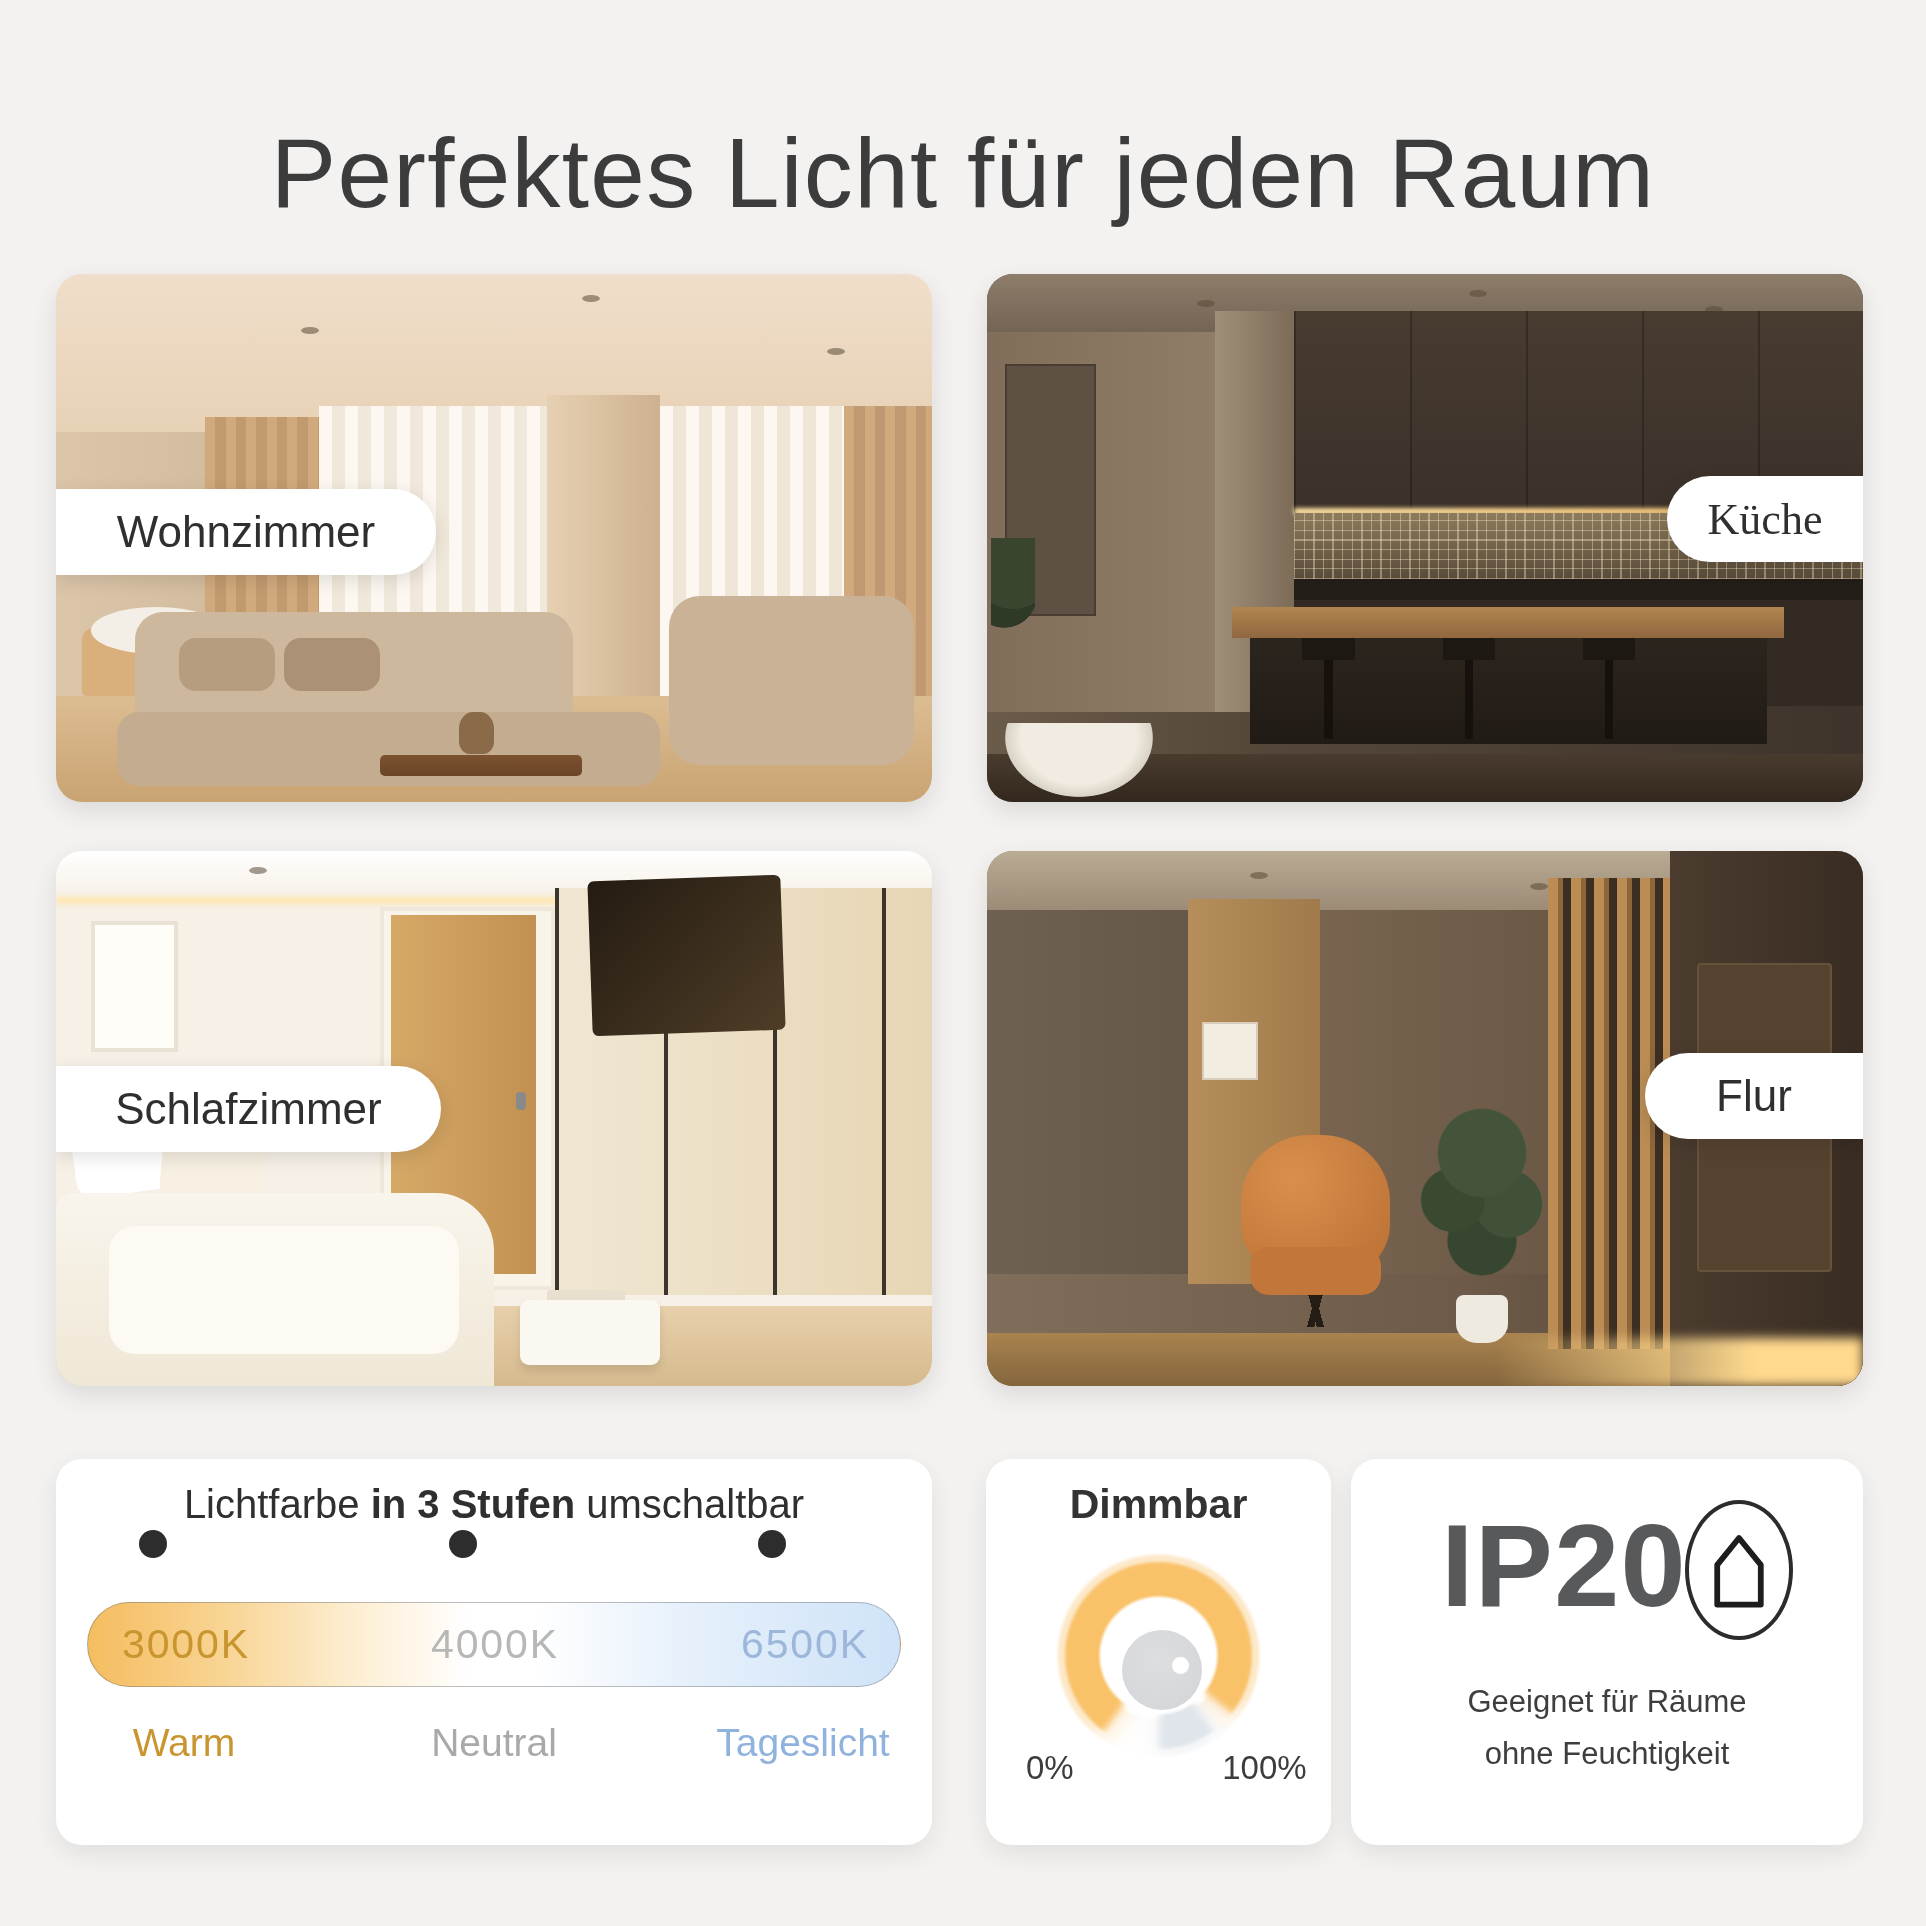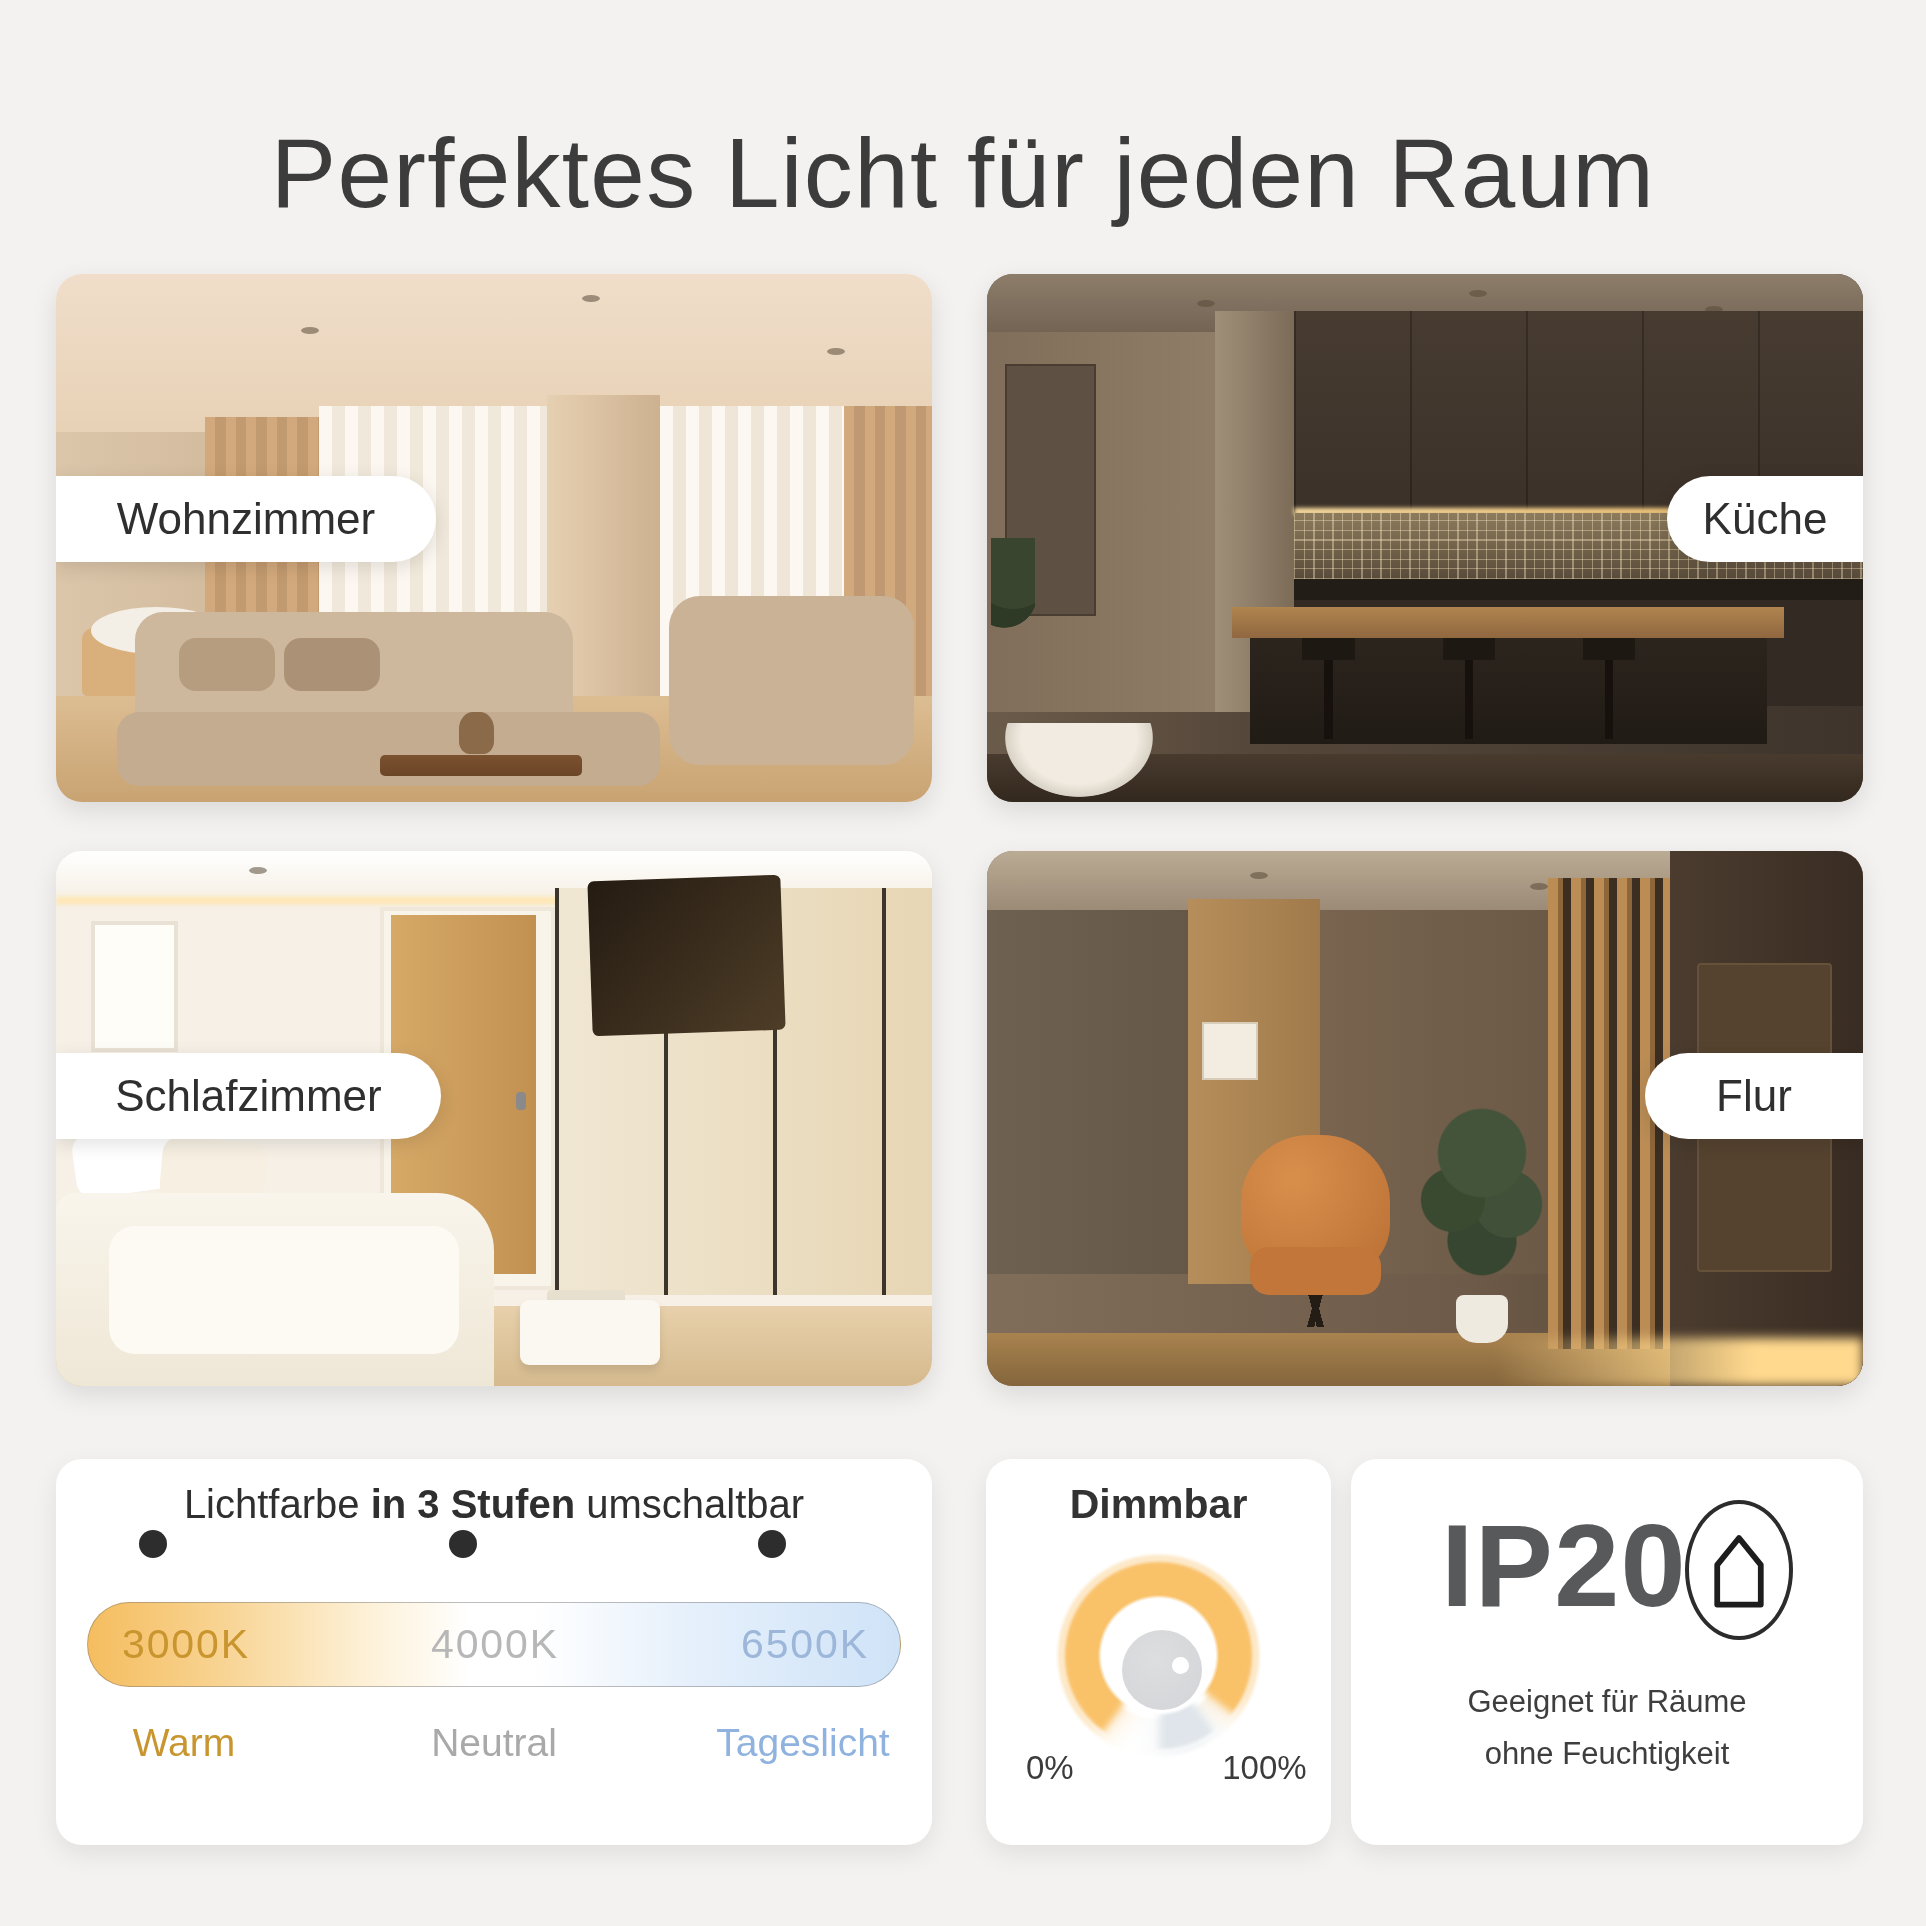"Wohnzimmer" .pill-left { margin-top: none -> 13px }
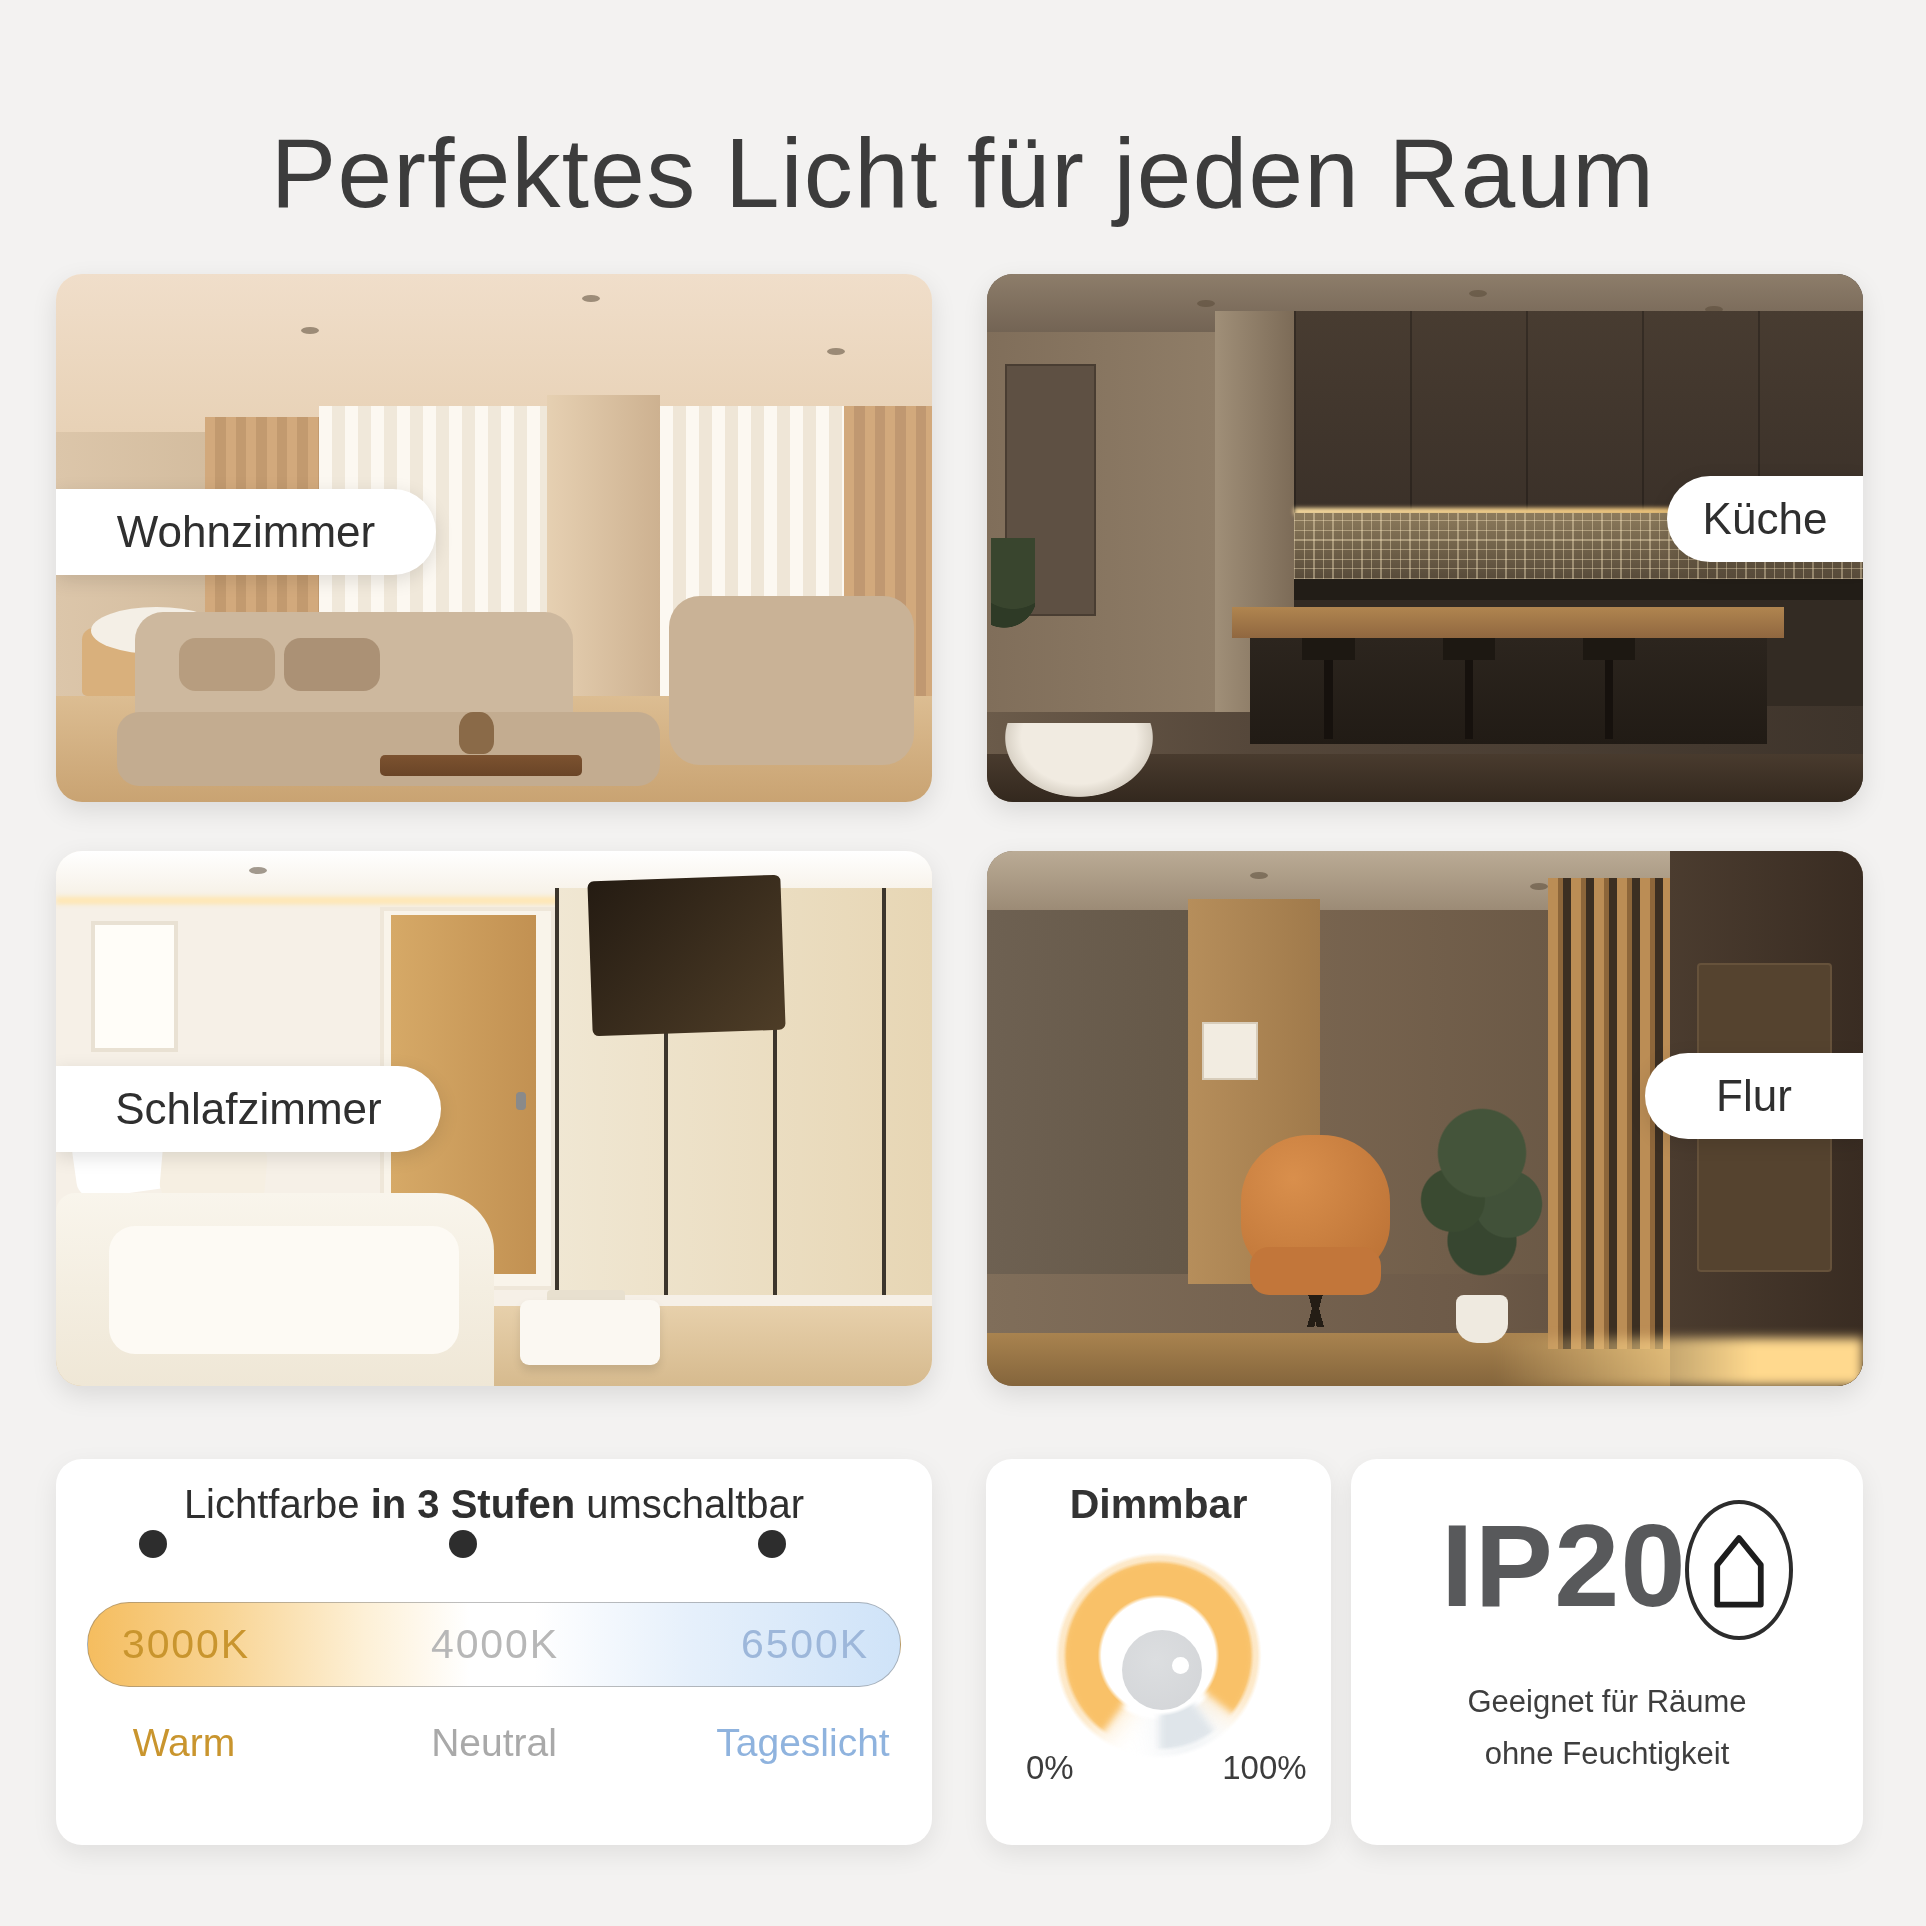"Küche" #pill-kueche { font-family: none -> Liberation Serif, serif }
